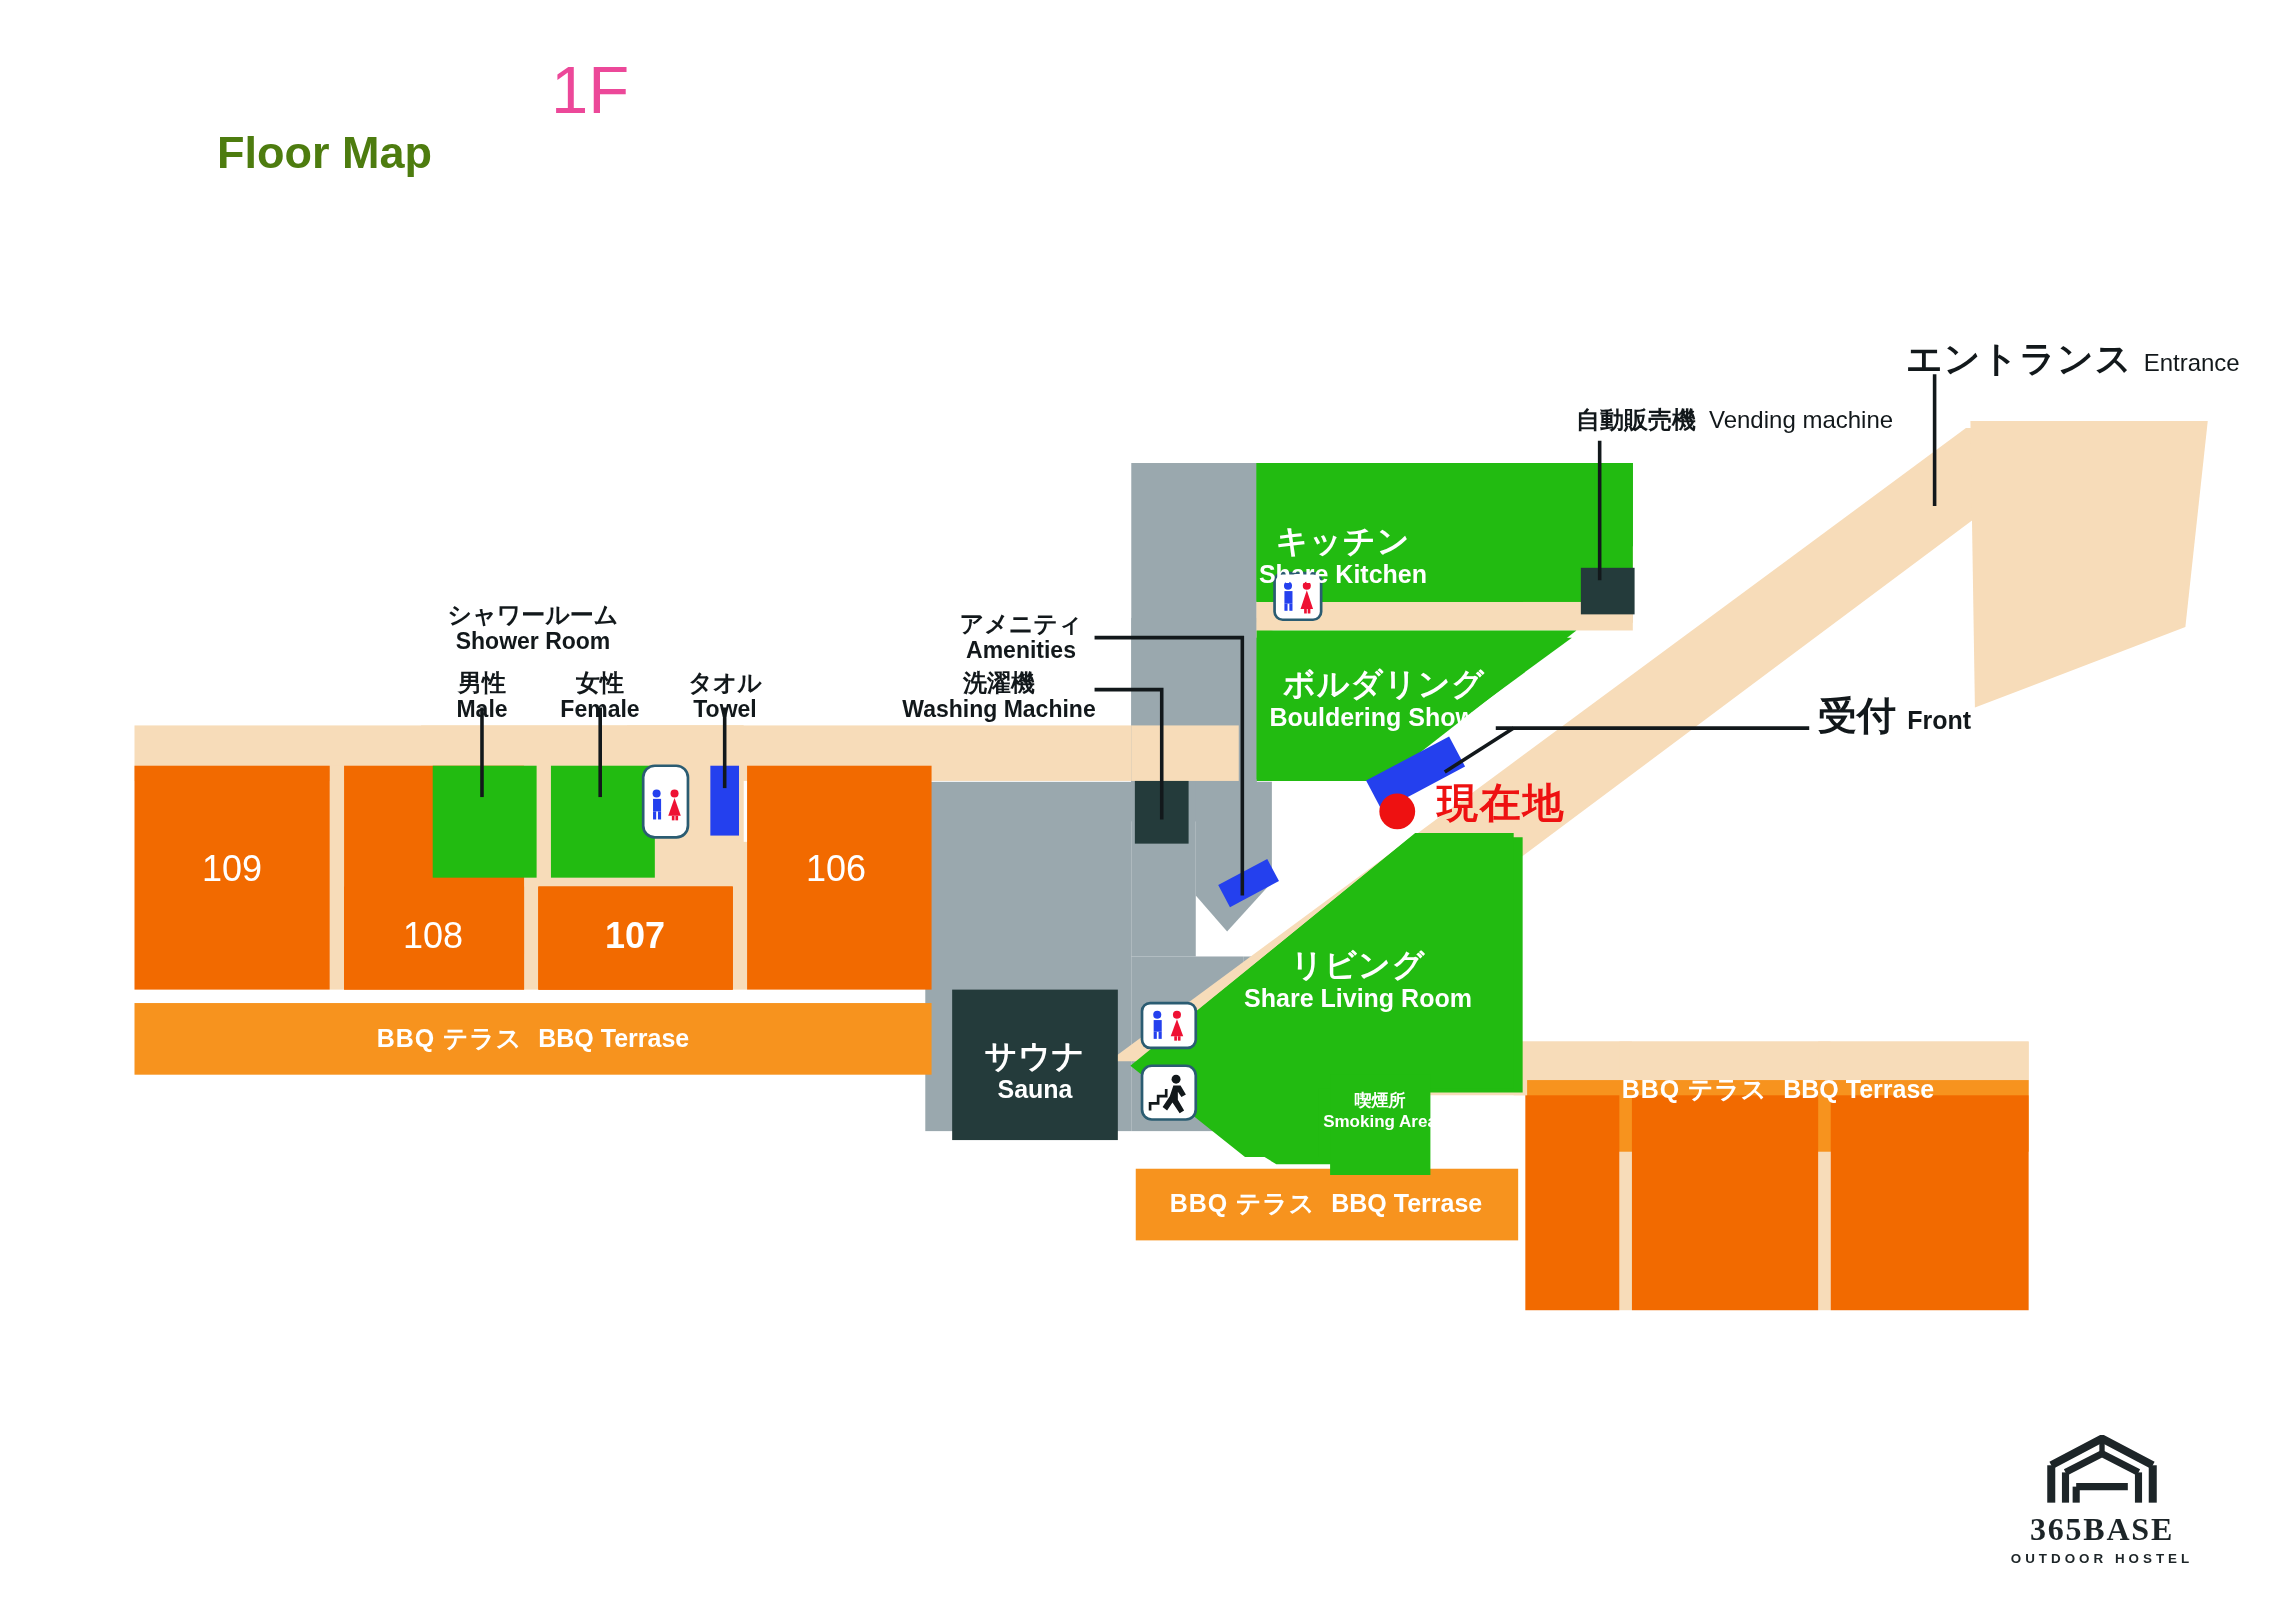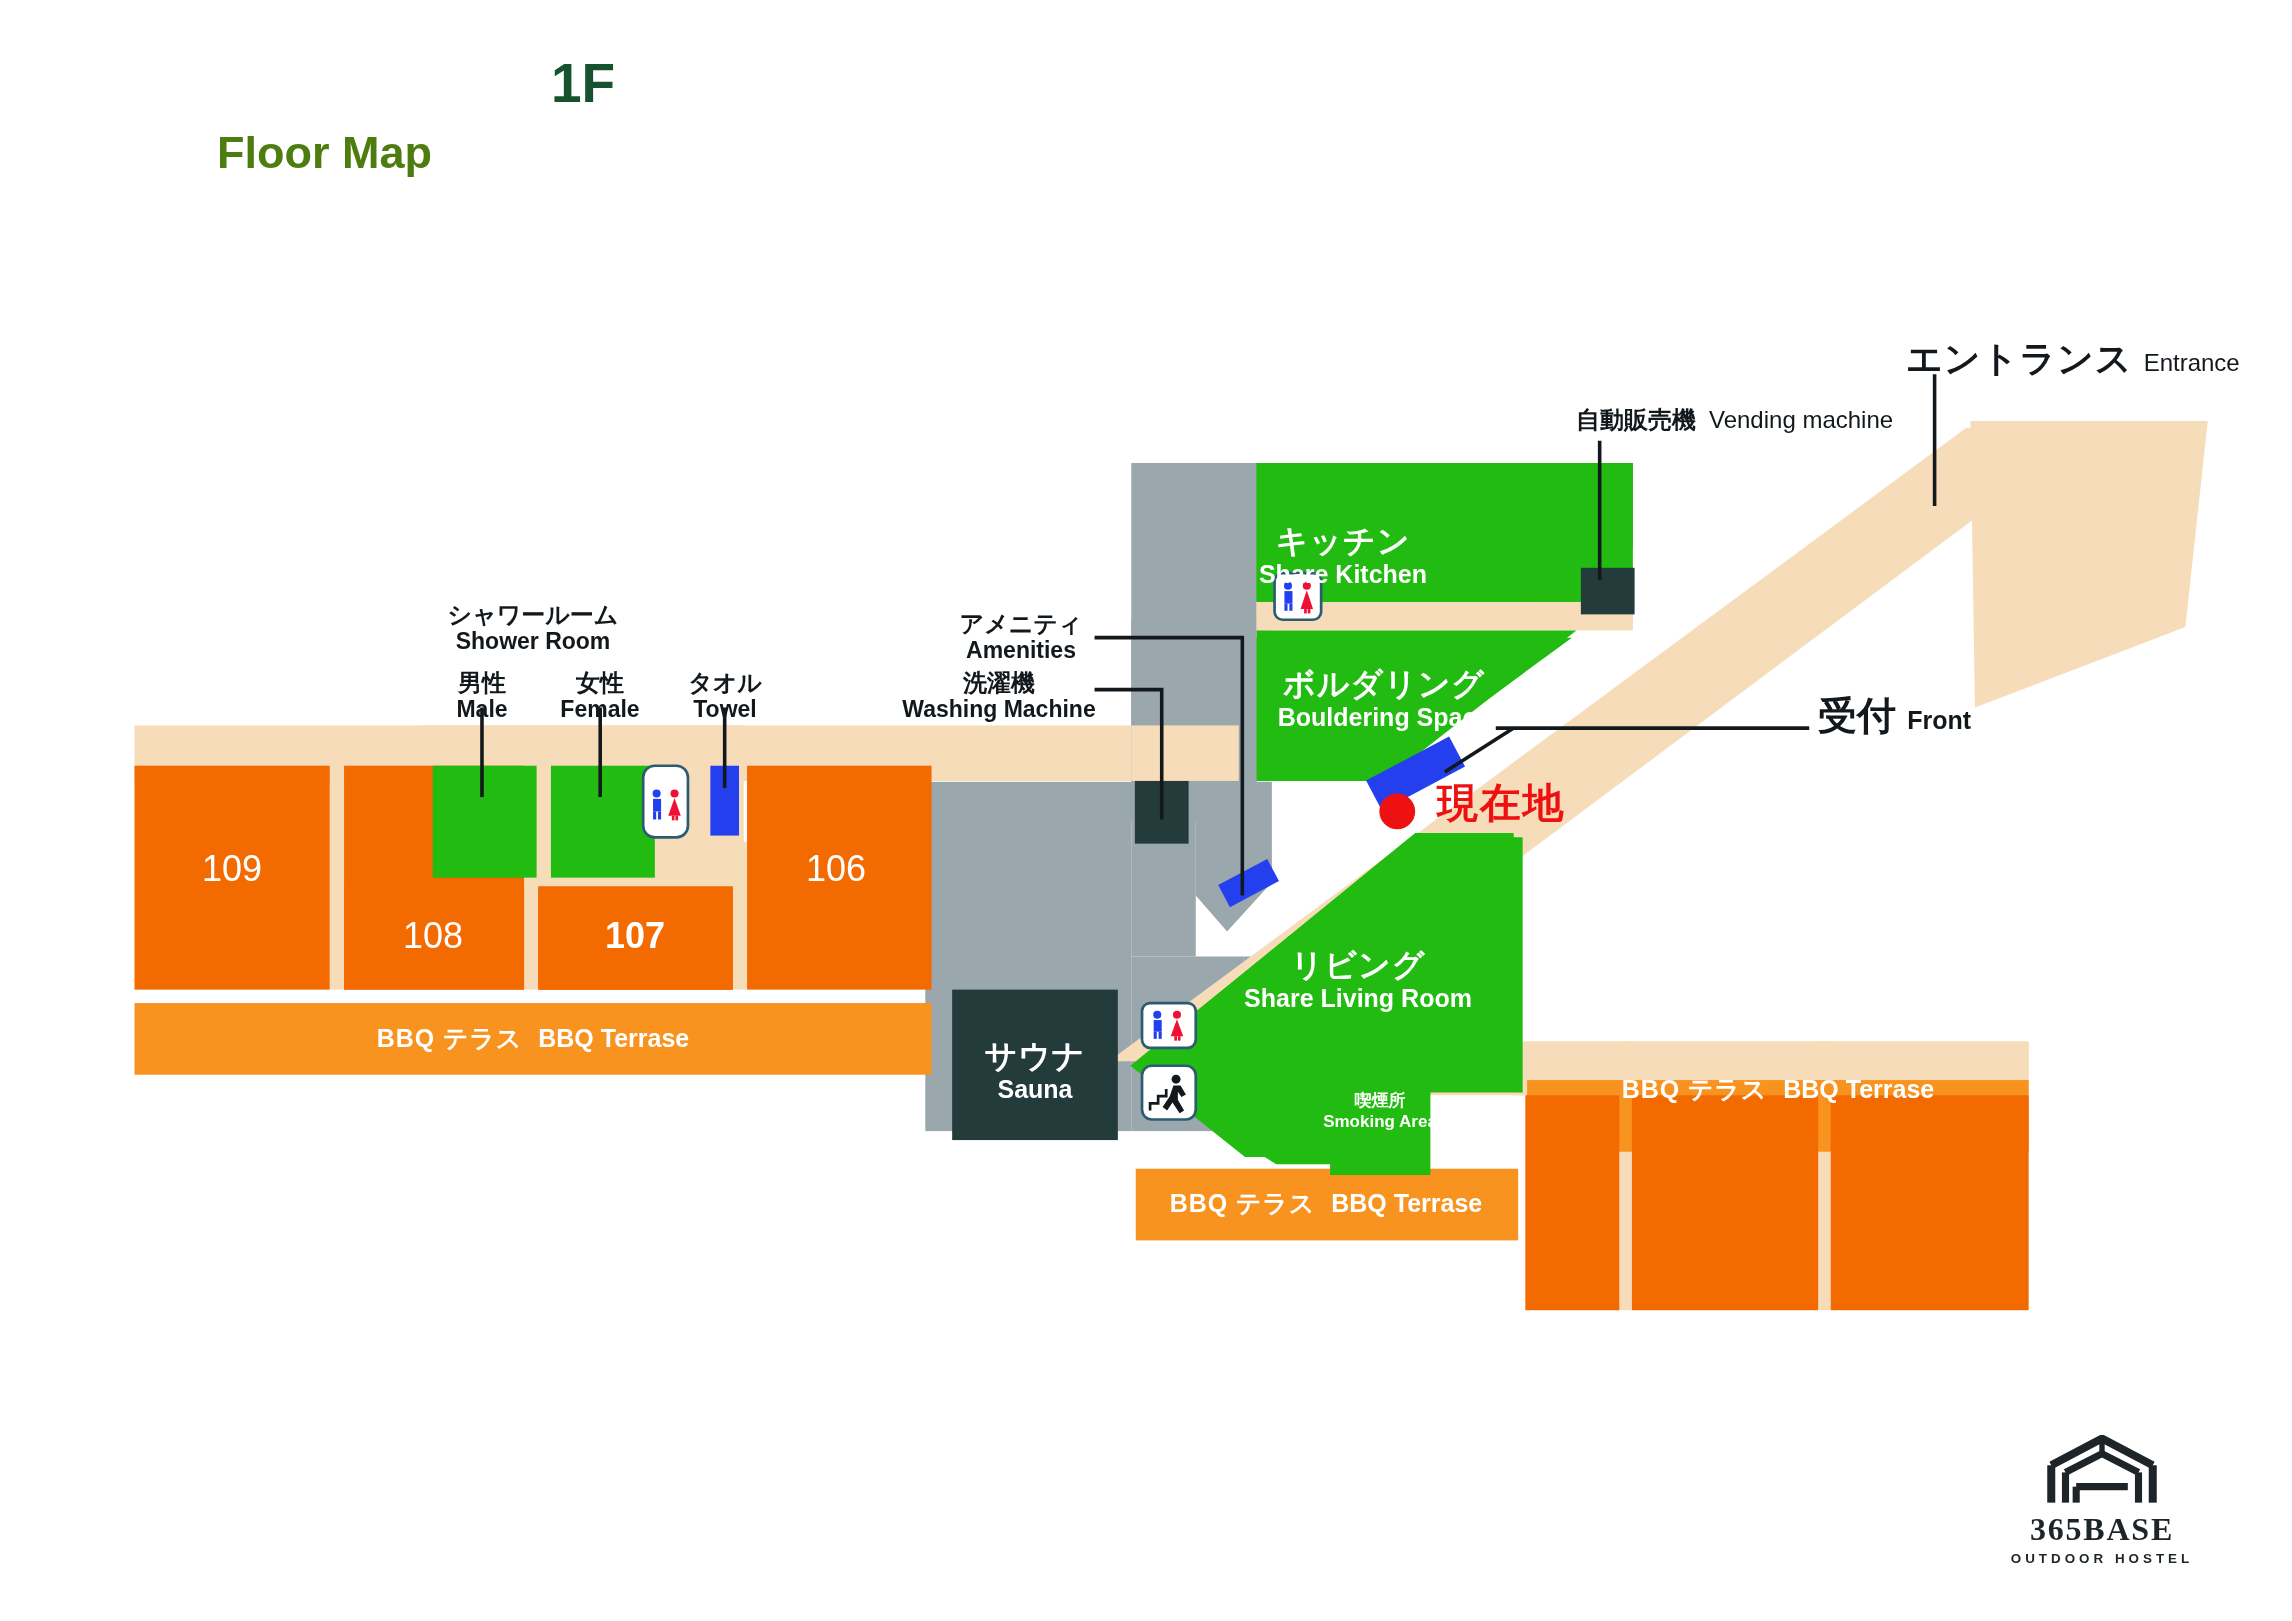"1F" #title-floor { color: #14532d -> #ec4899; font-size: 55px -> 67px; font-weight: 700 -> 400 }
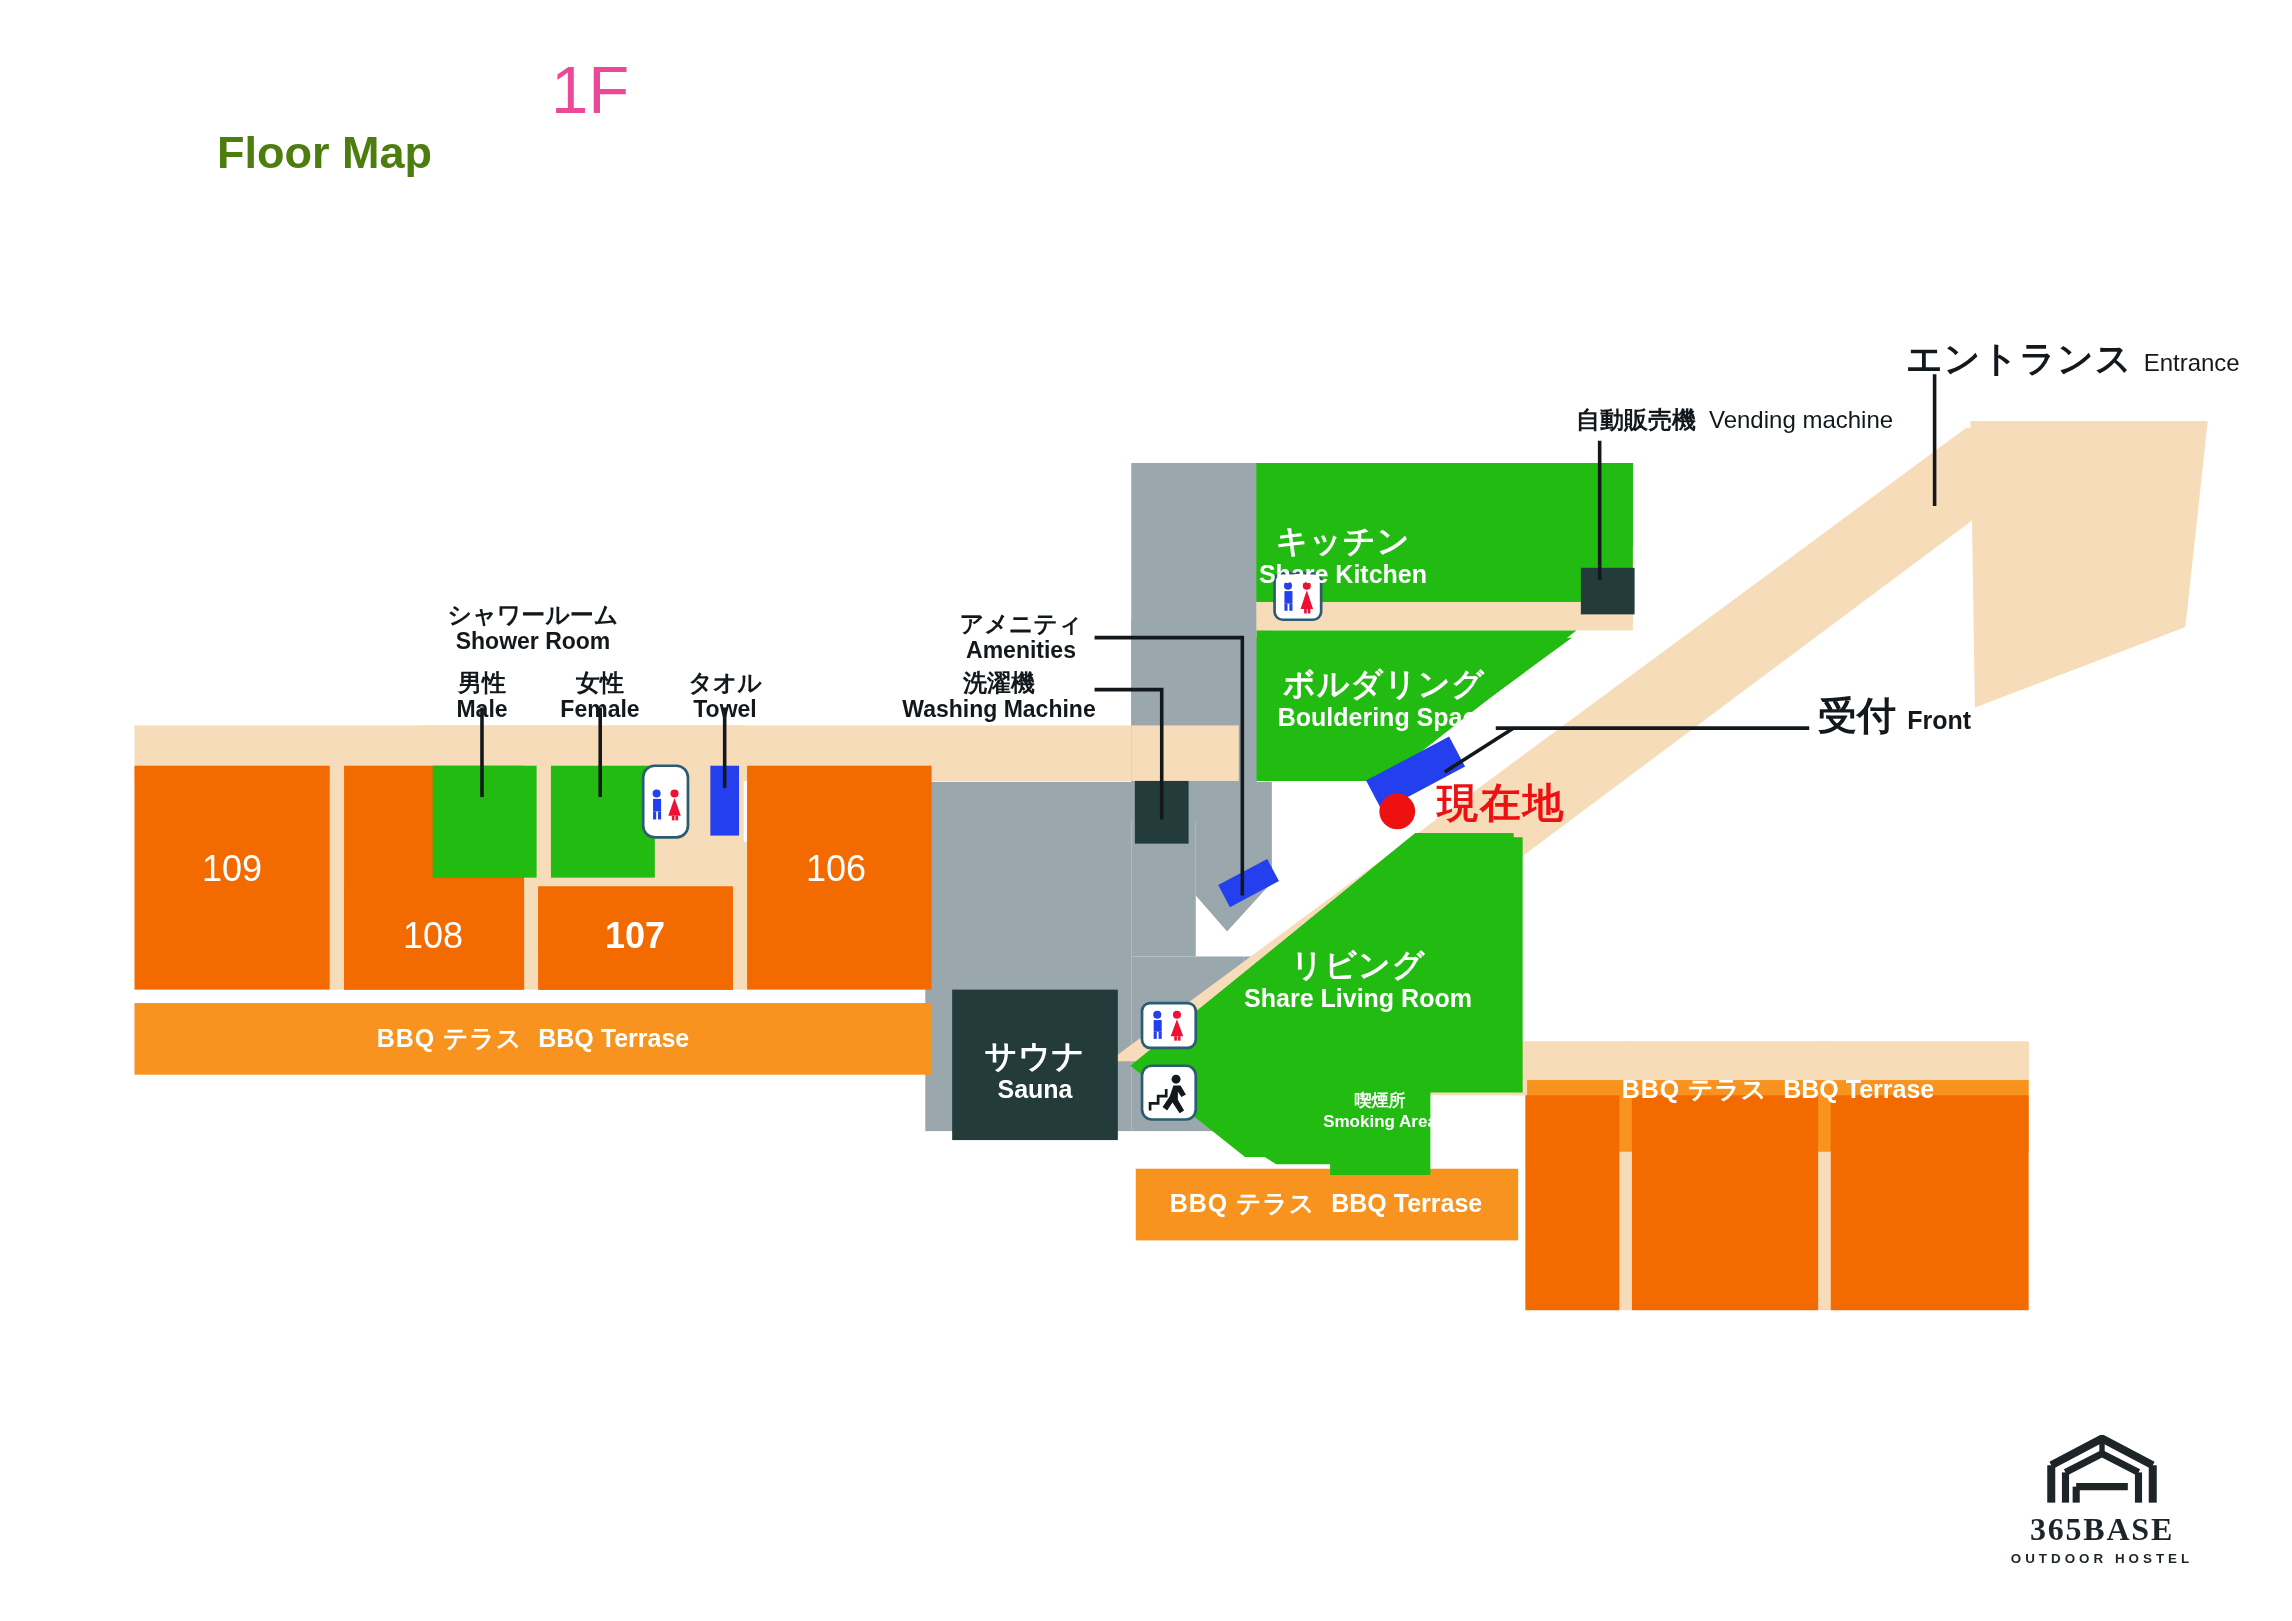"Bouldering Space" span.en { text: Space -> Shower }
